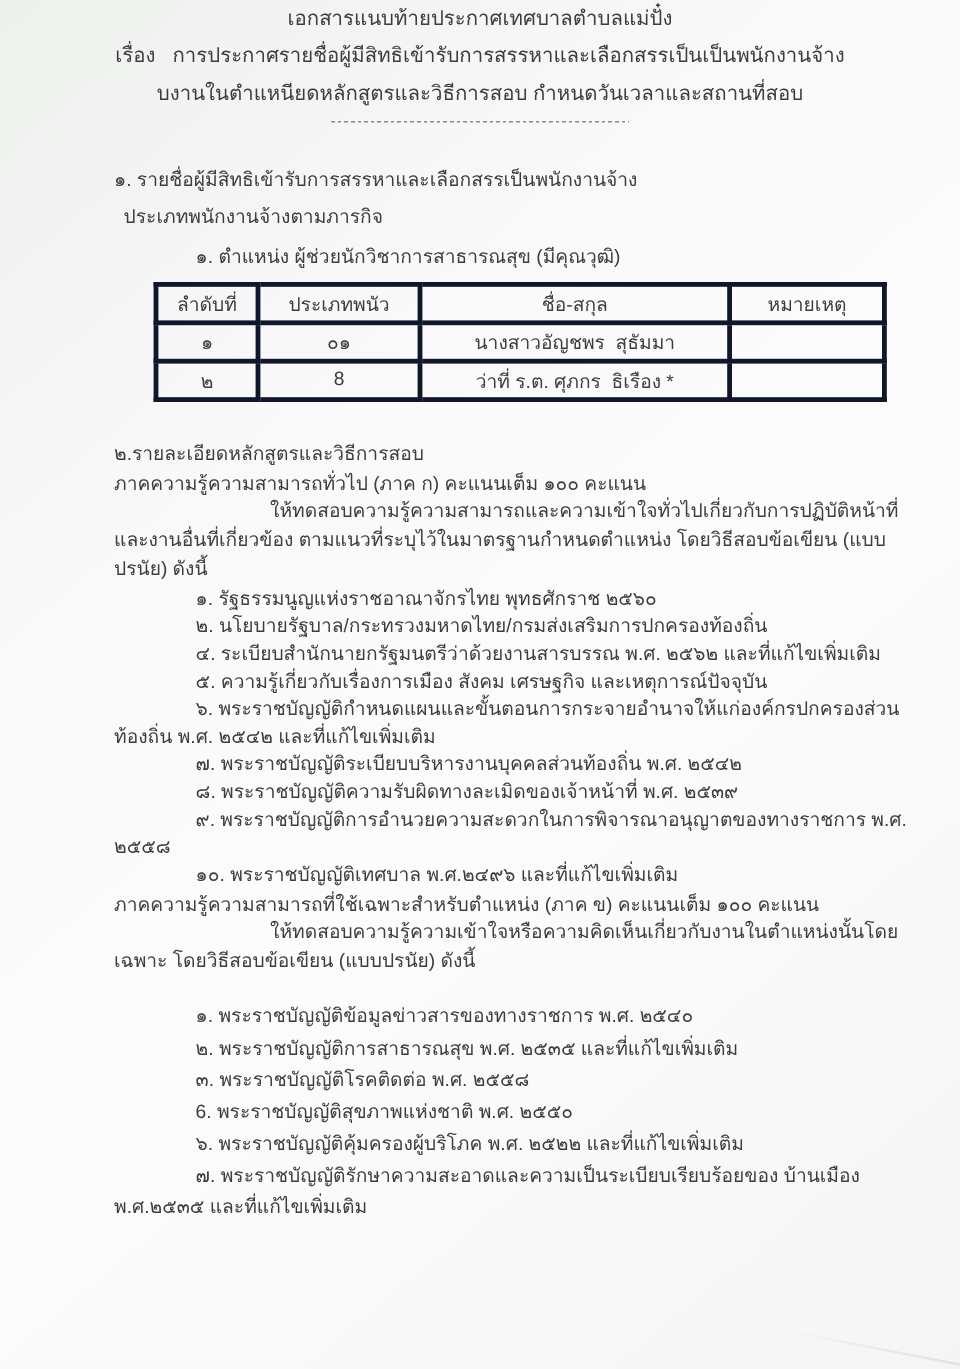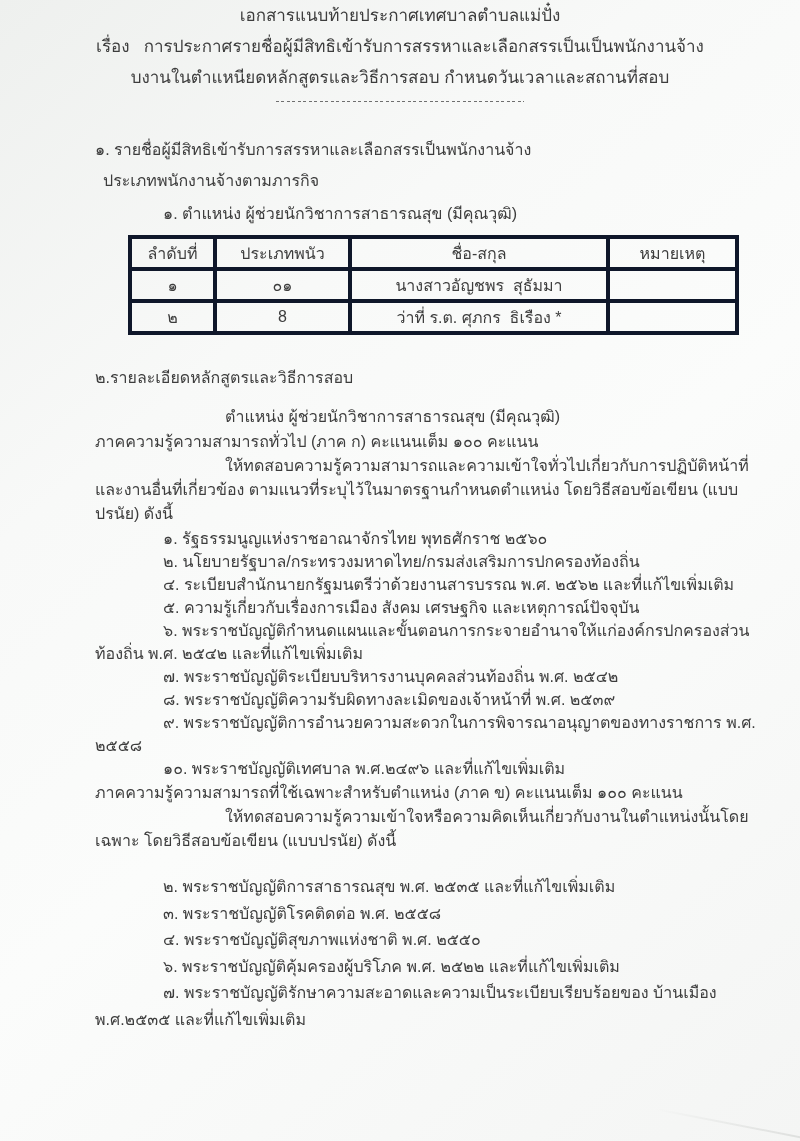"ตำแหน่ง ผู้ช่วยนักวิชาการสาธารณสุข" p.pos2 { html: <p>ตำแหน่ง ผู้ช่วยนักวิชาการสาธารณสุข (มีคุณวุฒิ)</p> -> none }
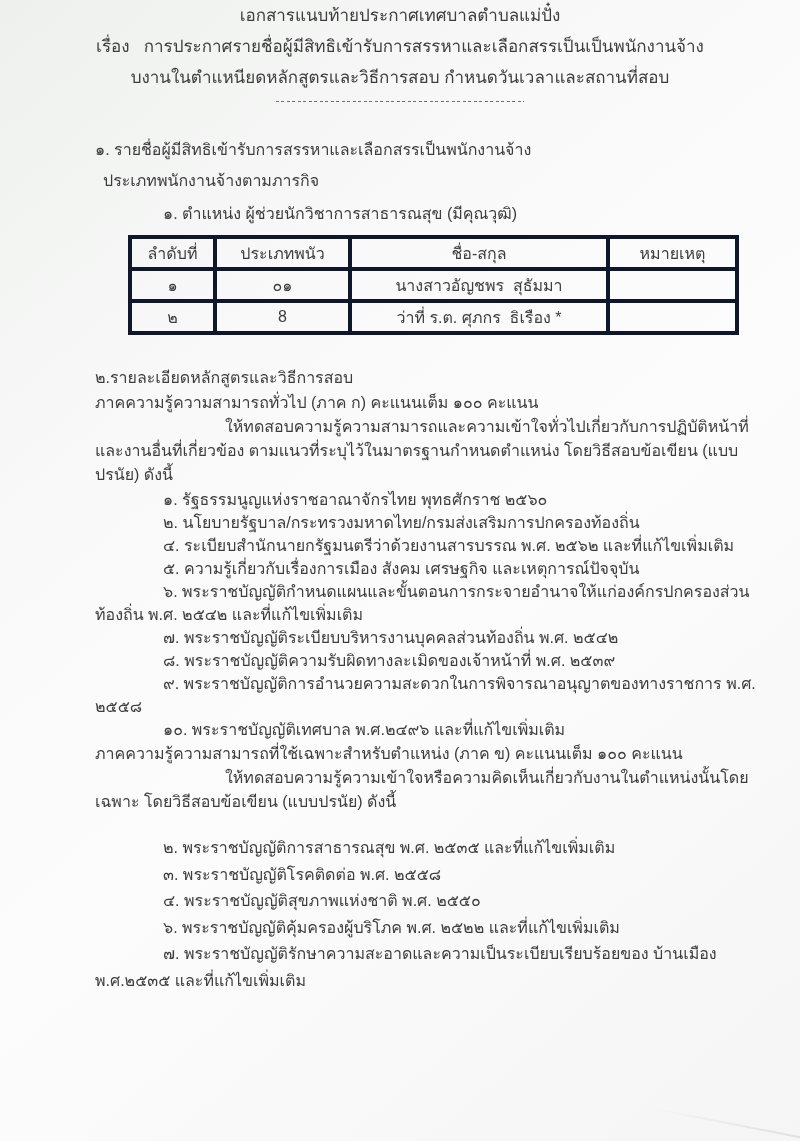"๑. พระราชบัญญัติข้อมูลข่าวสารของทางราชการ พ.ศ." p.item { html: none -> <p>๑. พระราชบัญญัติข้อมูลข่าวสารของทางราชการ พ.ศ. ๒๕๔๐</p> }
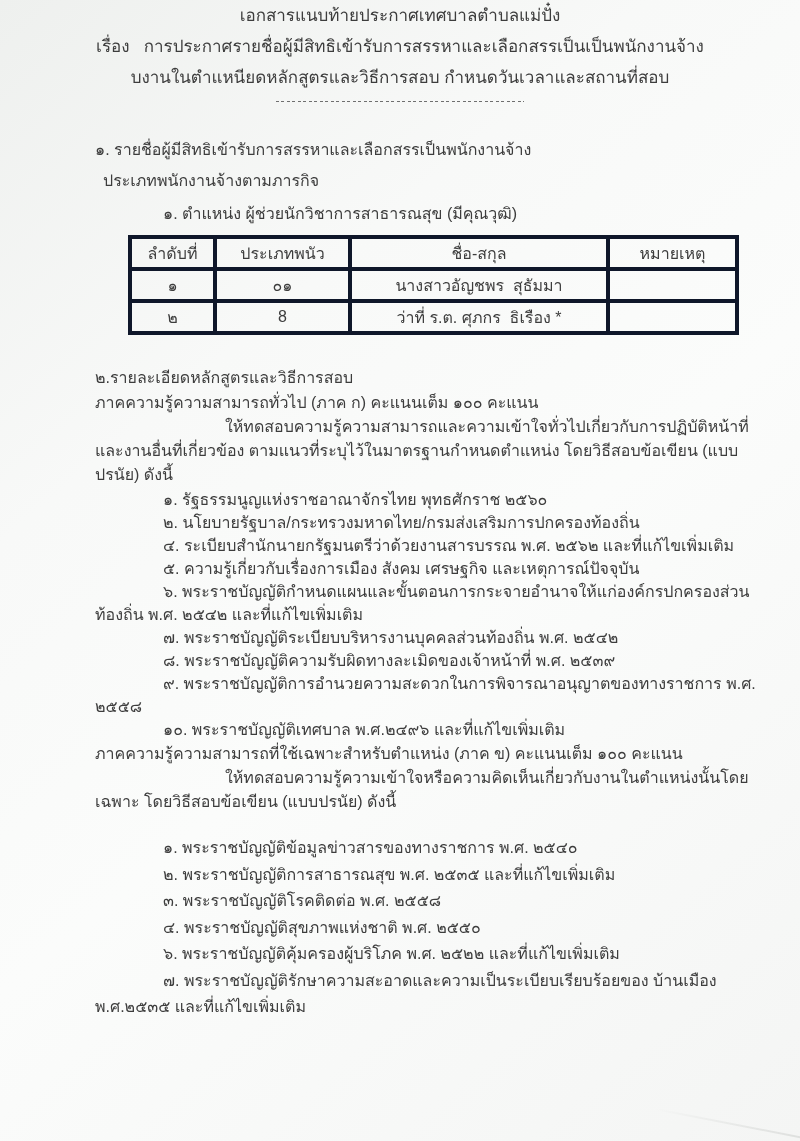"๔. พระราชบัญญัติสุขภาพแห่งชาติ พ.ศ. ๒๕๕๐" p.item { text: ๔ -> 6 }
